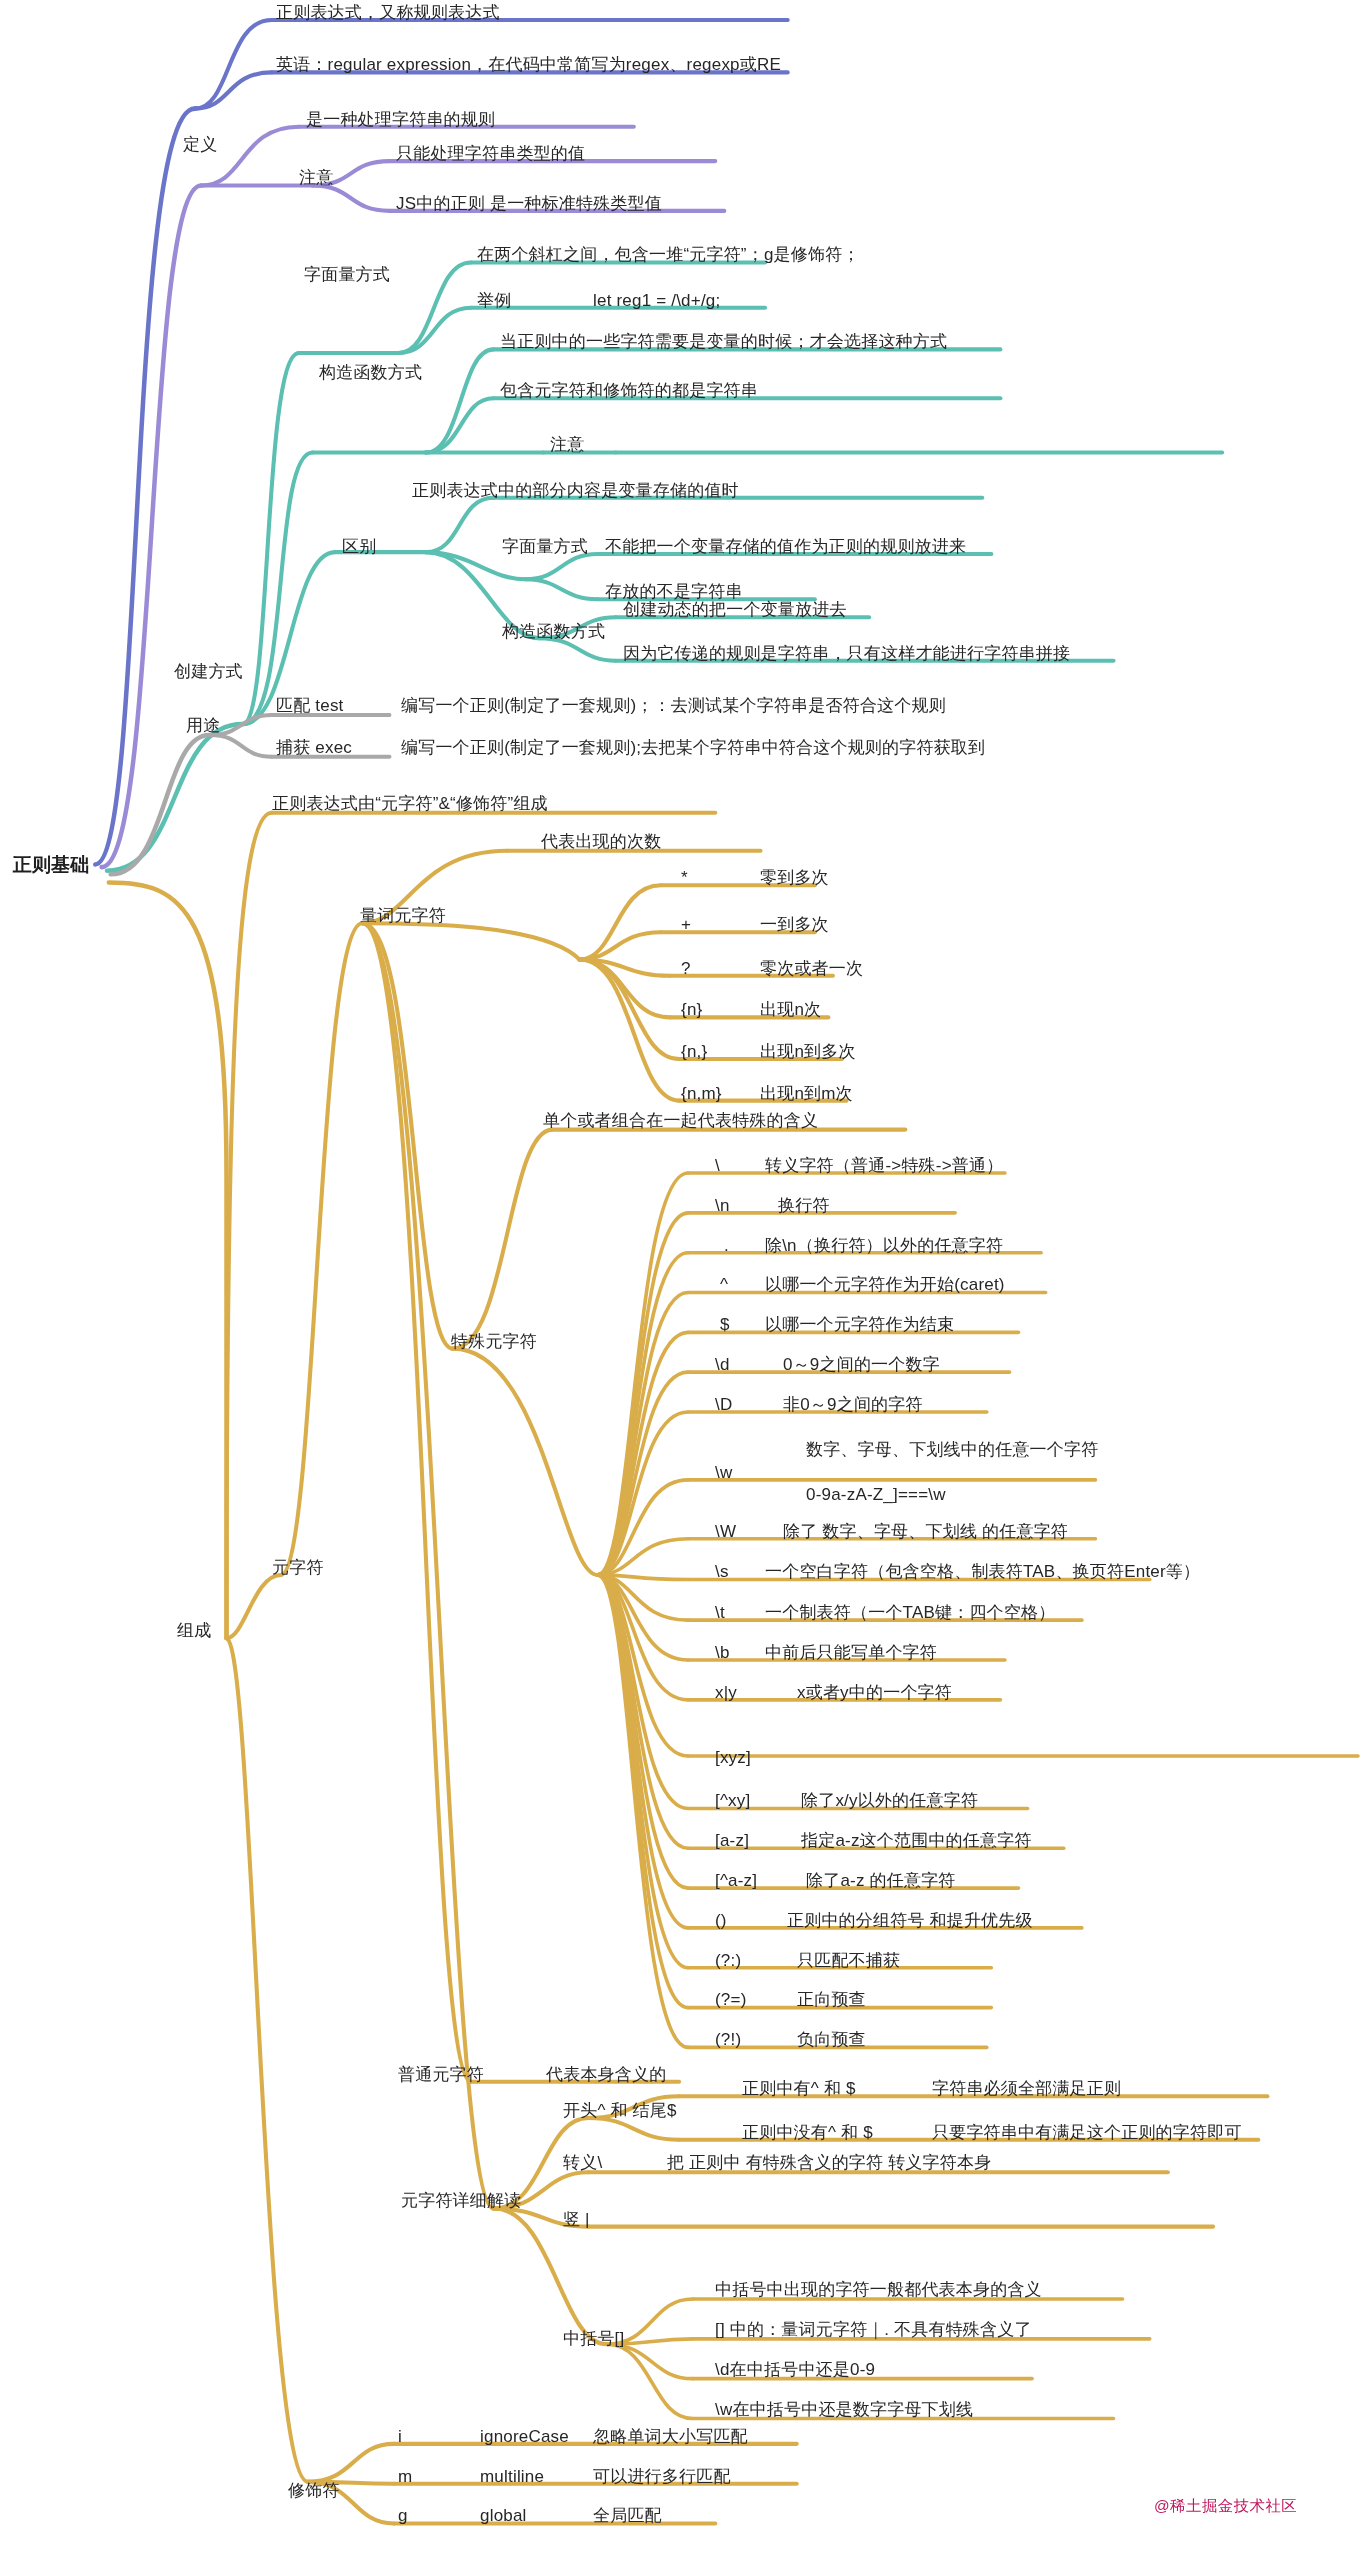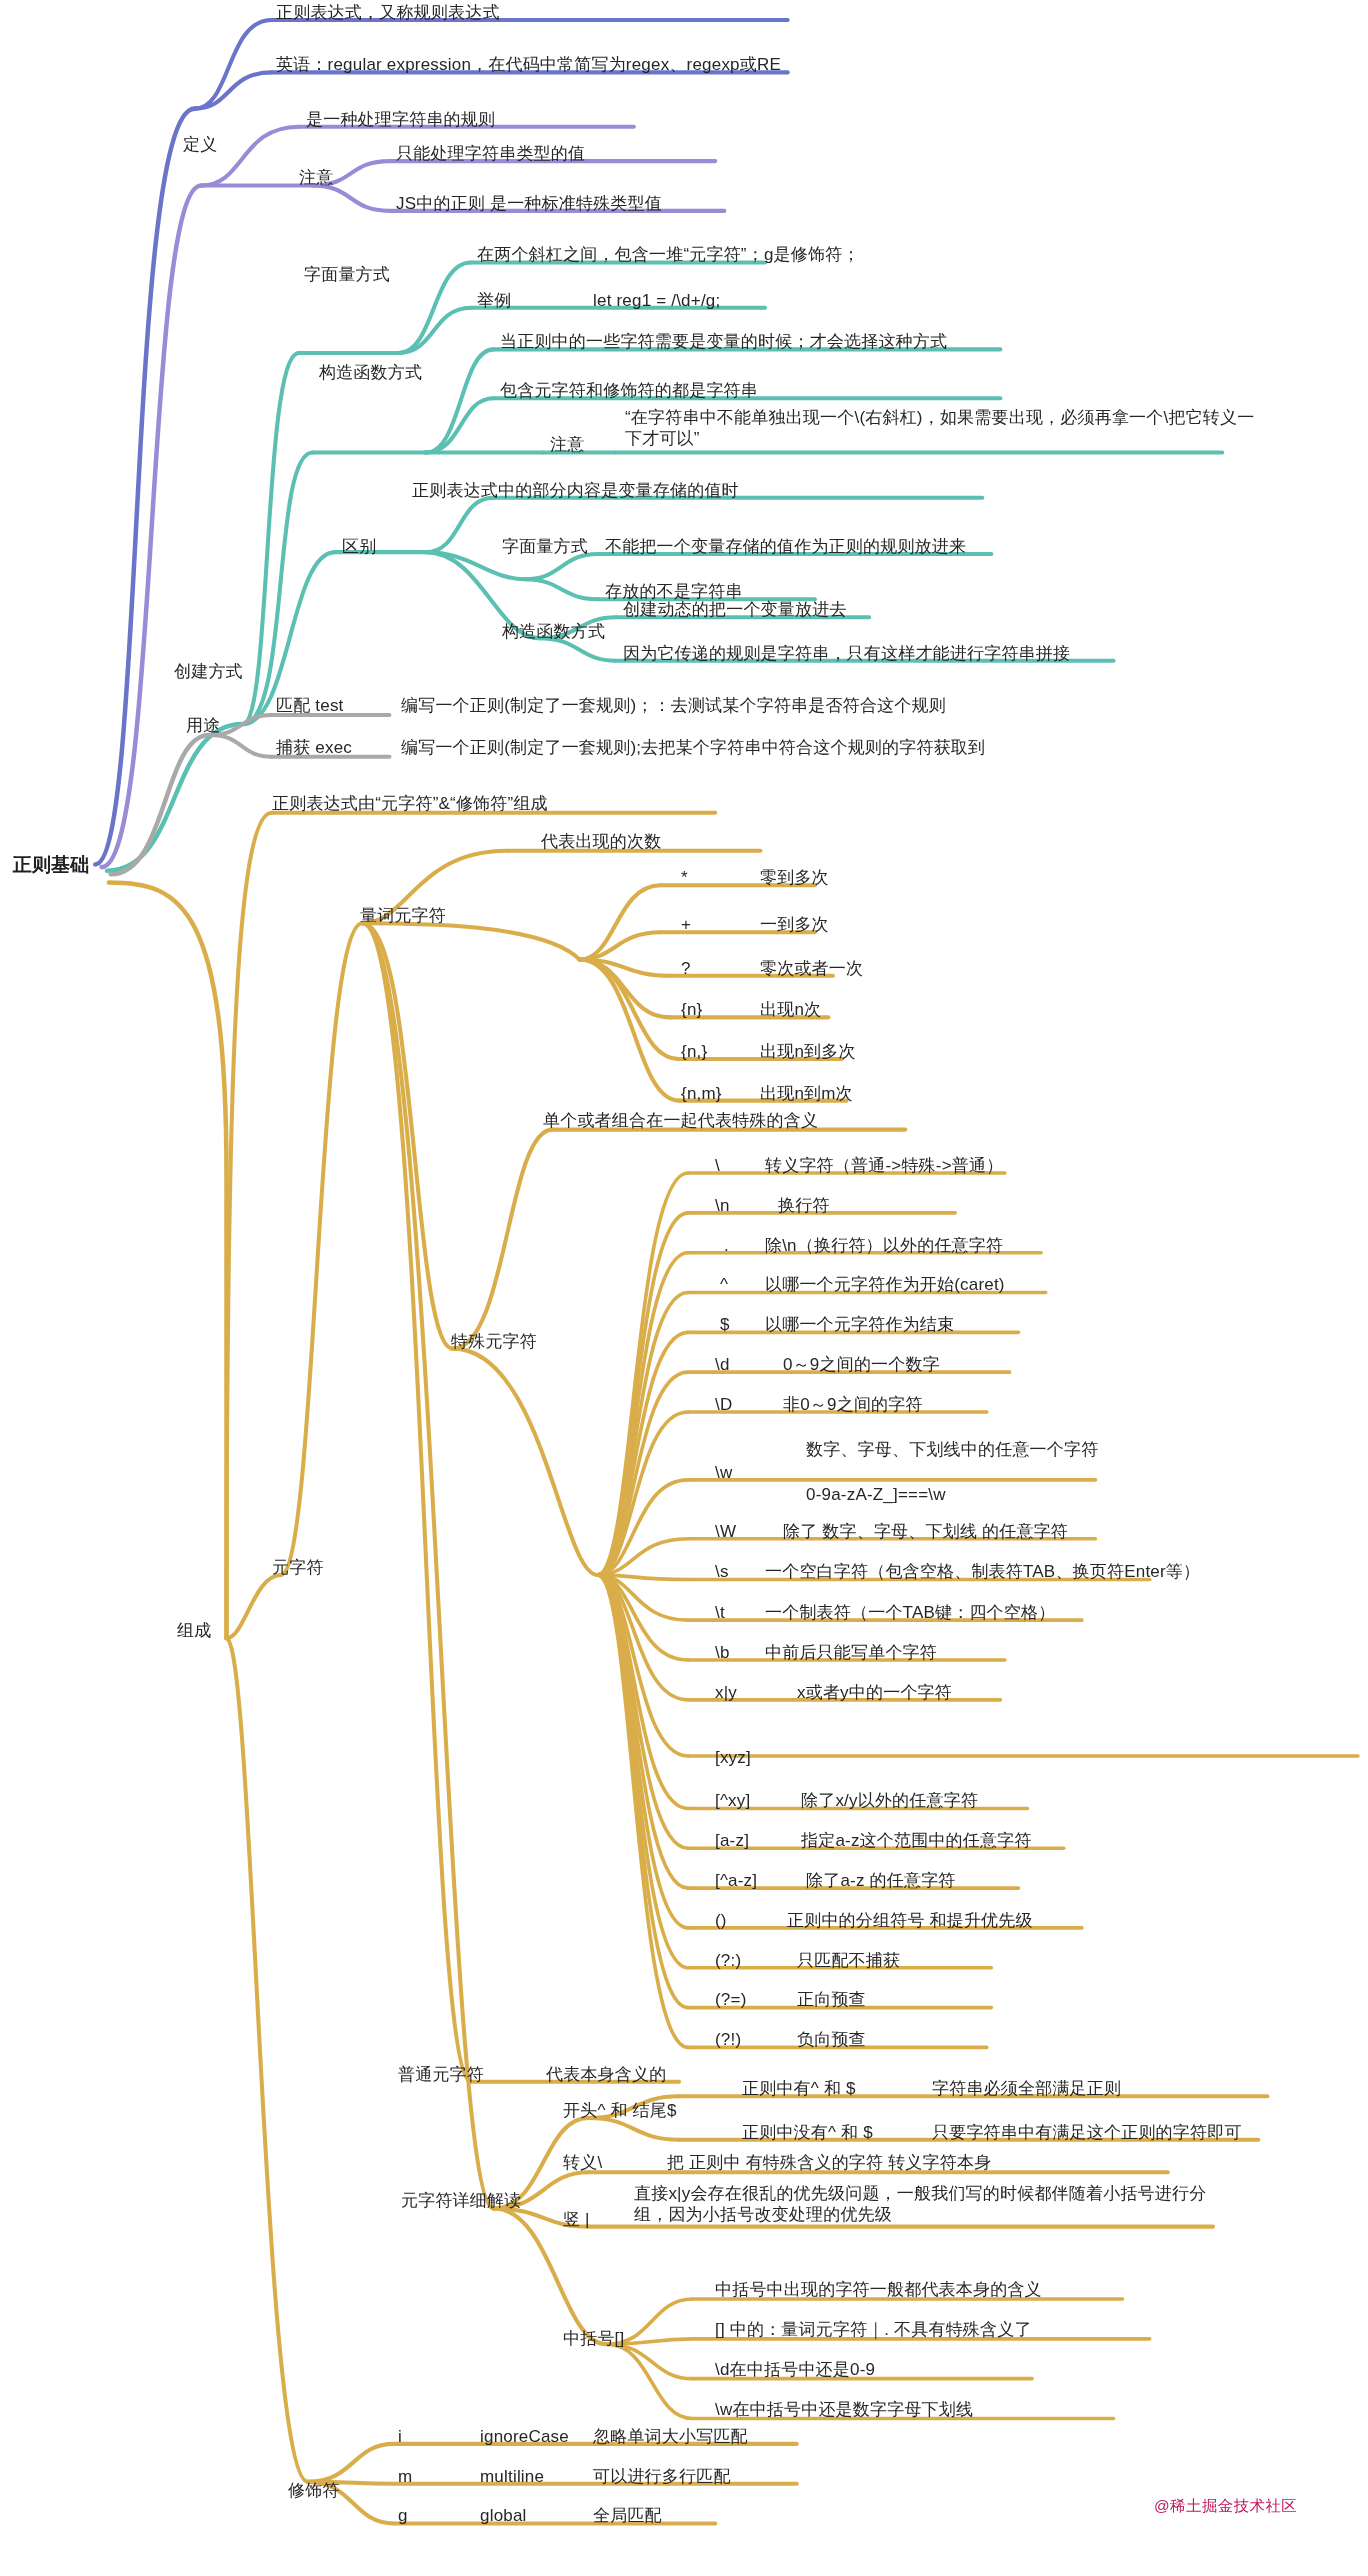"“在字符串中不能单独出现一个\(右斜杠)，如果需要出现，必须再拿一个\把它转义一" div.node { html: <div>“在字符串中不能单独出现一个\(右斜杠)，如果需要出现，必须再拿一个\把它转义一下才可以”</div> -> none }
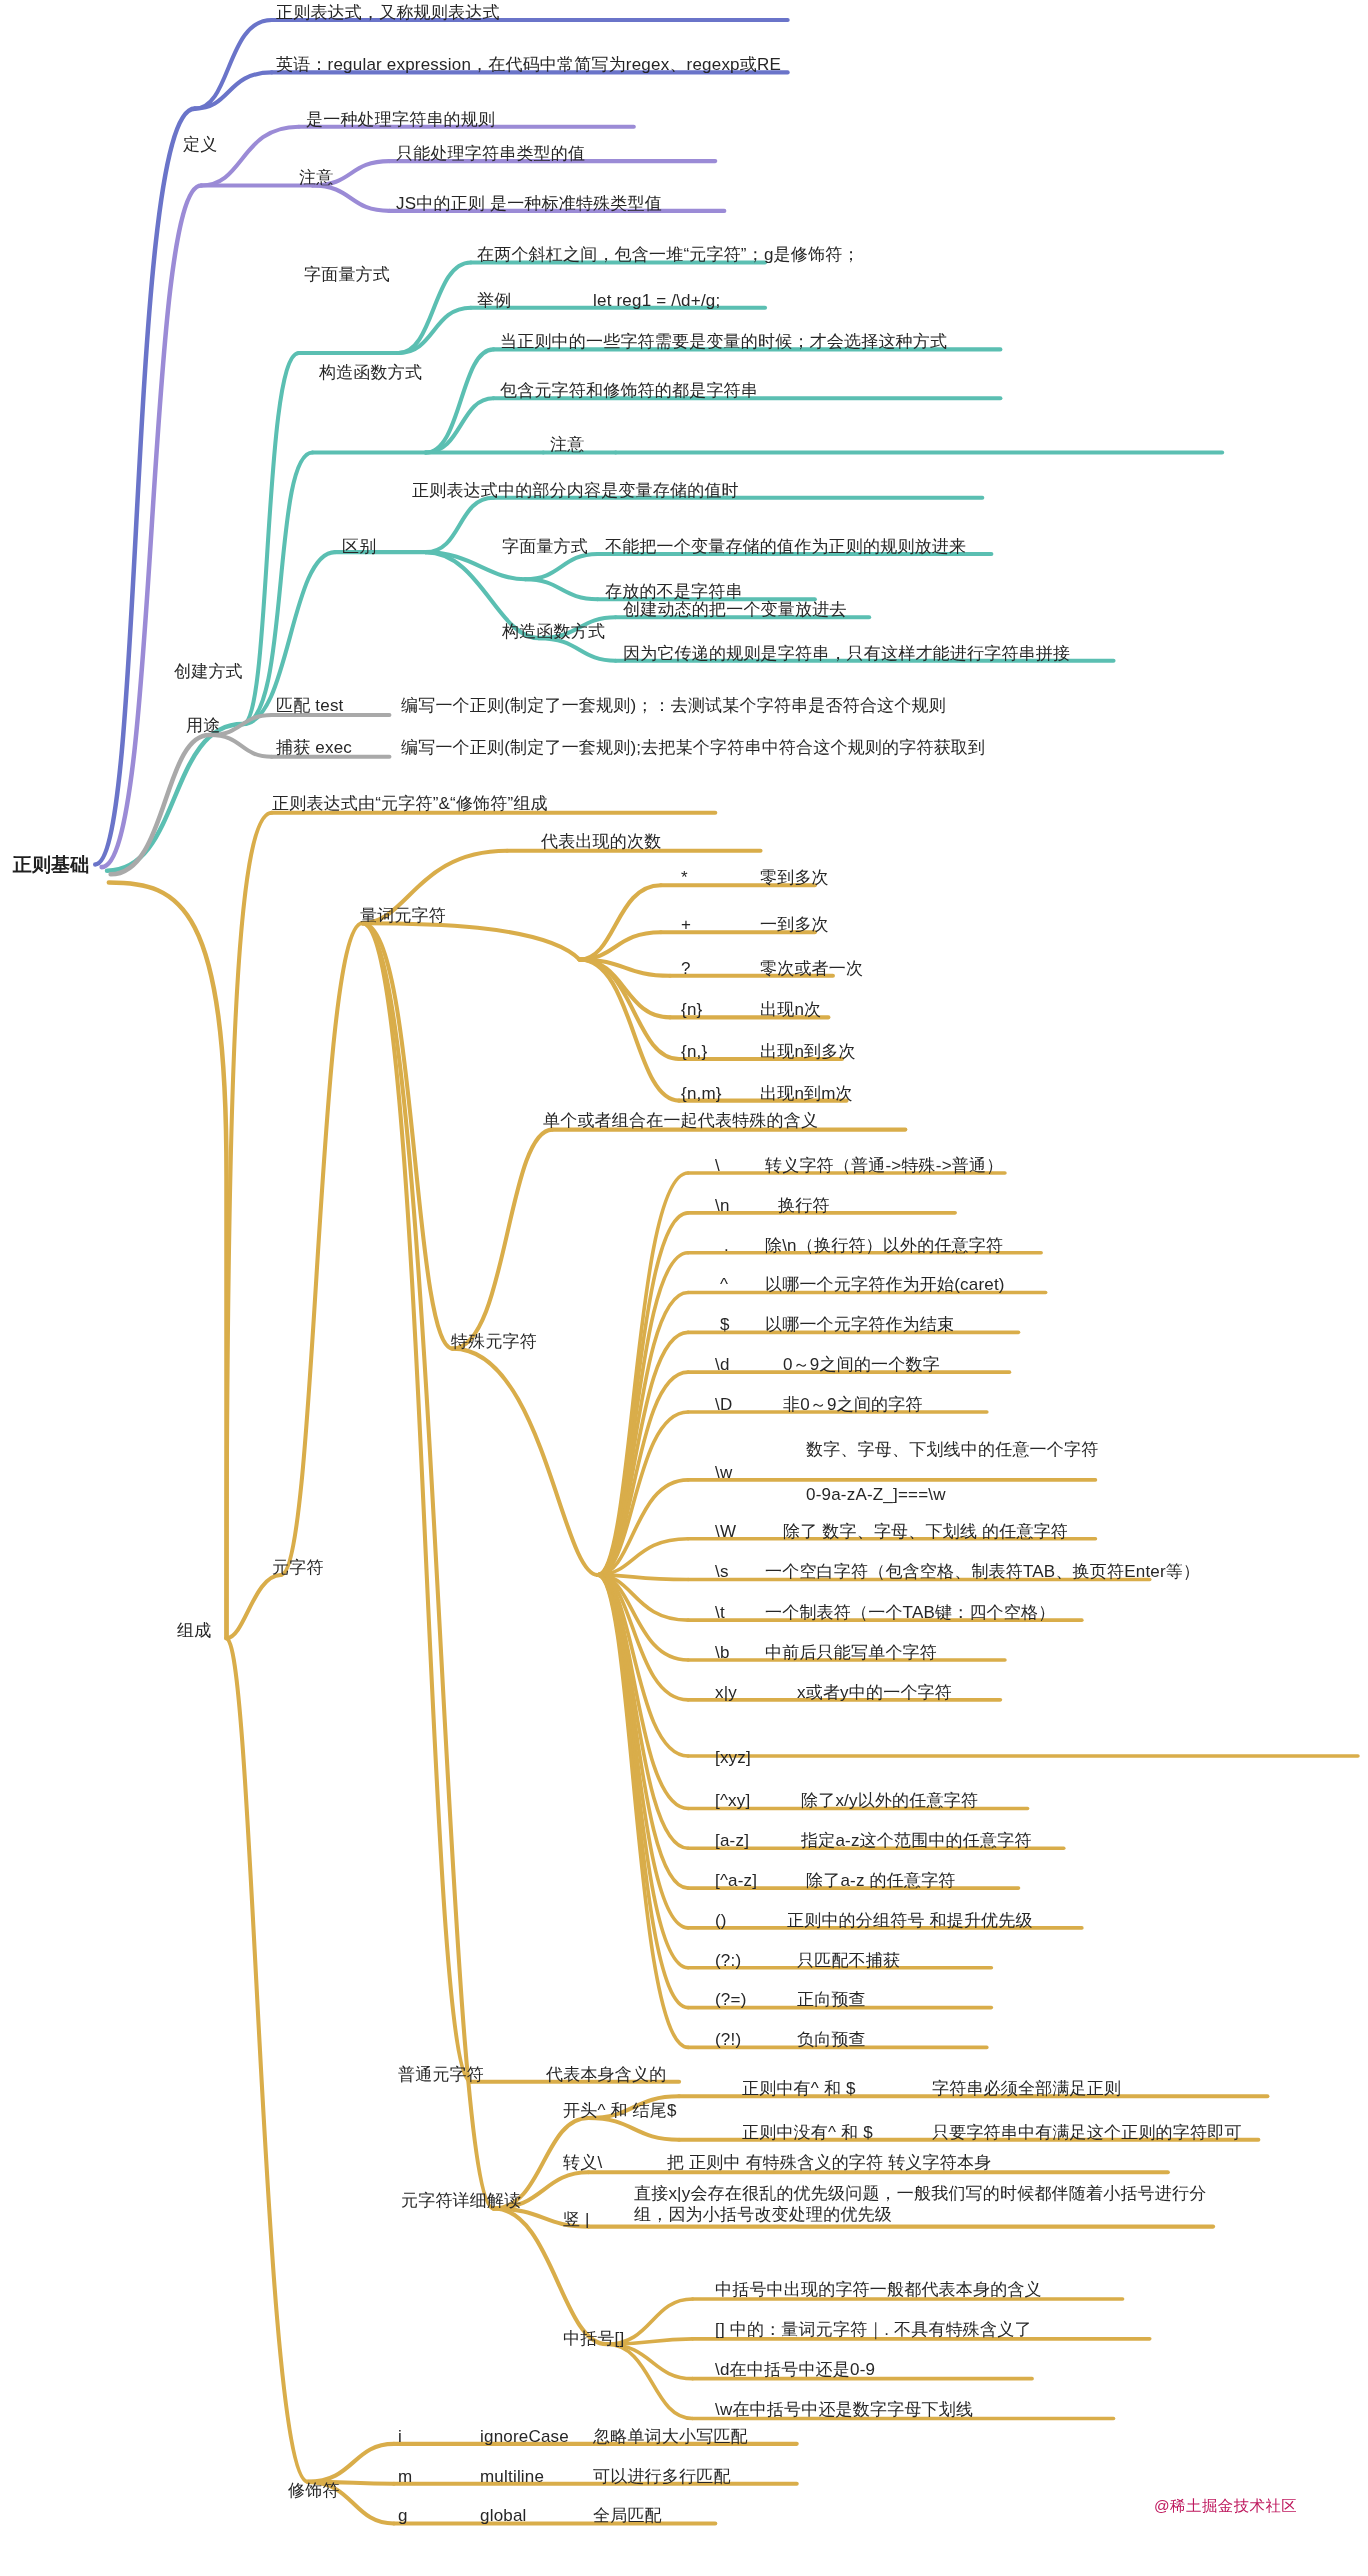"直接x|y会存在很乱的优先级问题，一般我们写的时候都伴随着小括号进行分组，因为小" div.node { html: <div>直接x|y会存在很乱的优先级问题，一般我们写的时候都伴随着小括号进行分组，因为小括号改变处理的优先级</div> -> none }
